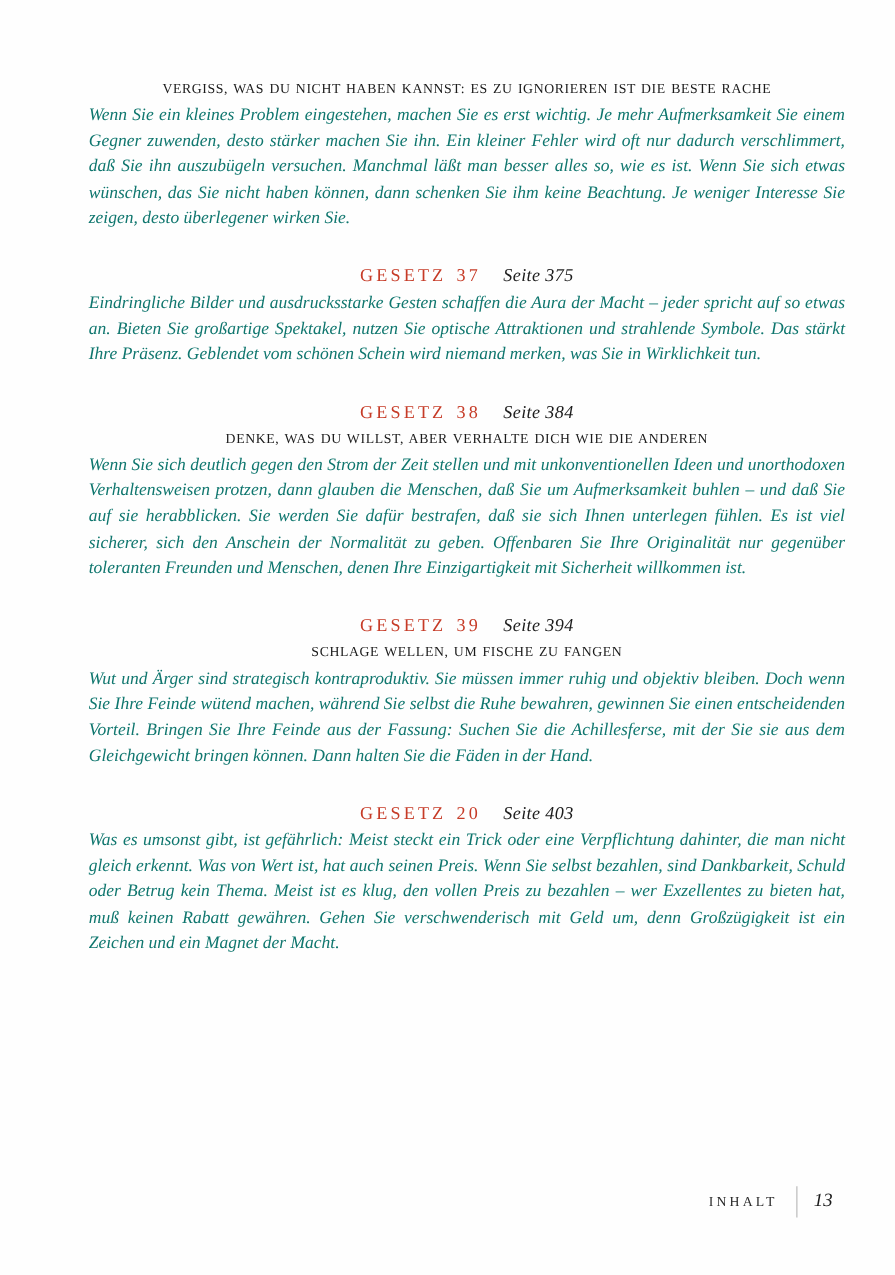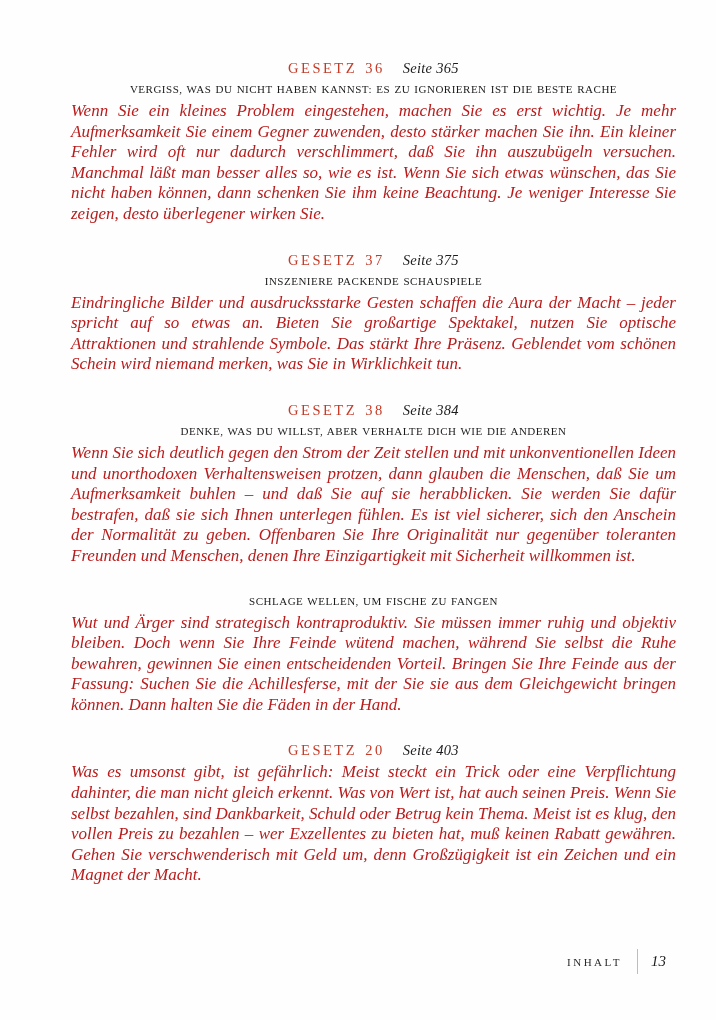"GESETZ 36 Seite 365" div.law-heading { html: <div> <span>GESETZ 36</span> <span>Seite 365</span> </div> -> none }
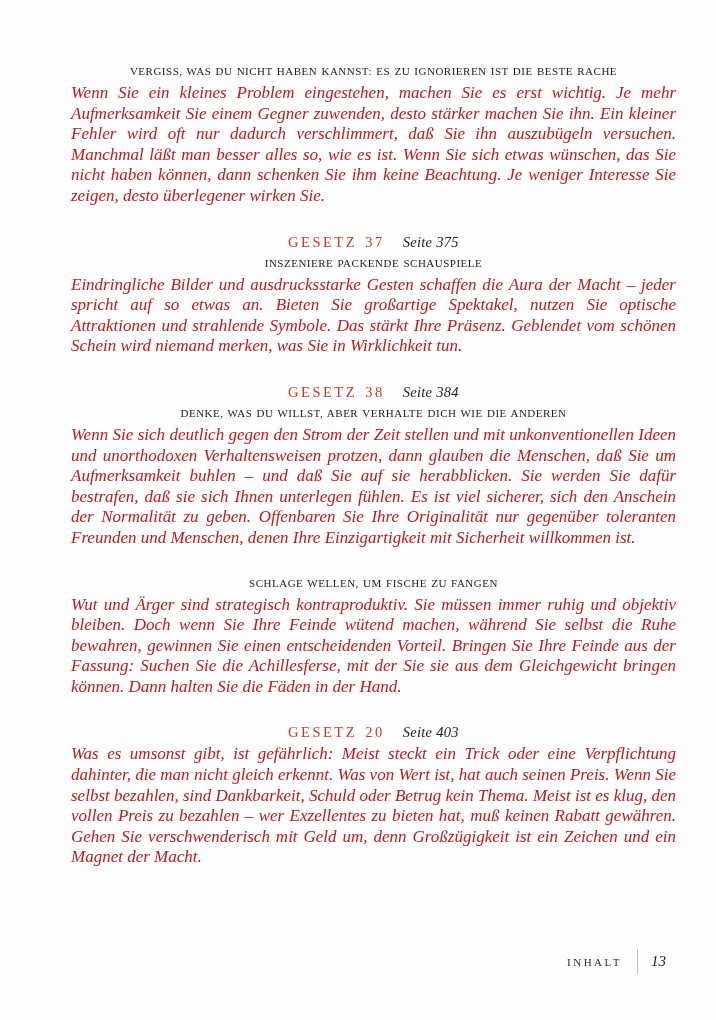"Wenn Sie ein kleines Problem" .law-summary { color: #b91c1c -> #0f766e; font-size: 17px -> 14px }
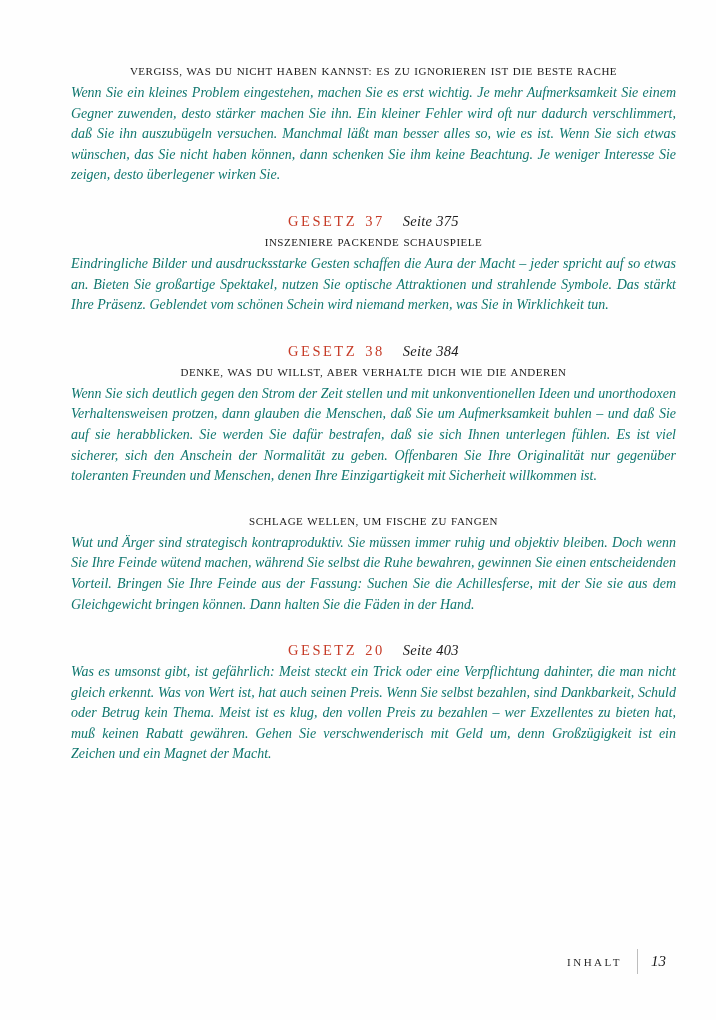"INSZENIERE PACKENDE SCHAUSPIELE" h2.law-title { html: <h2>INSZENIERE PACKENDE SCHAUSPIELE</h2> -> none }
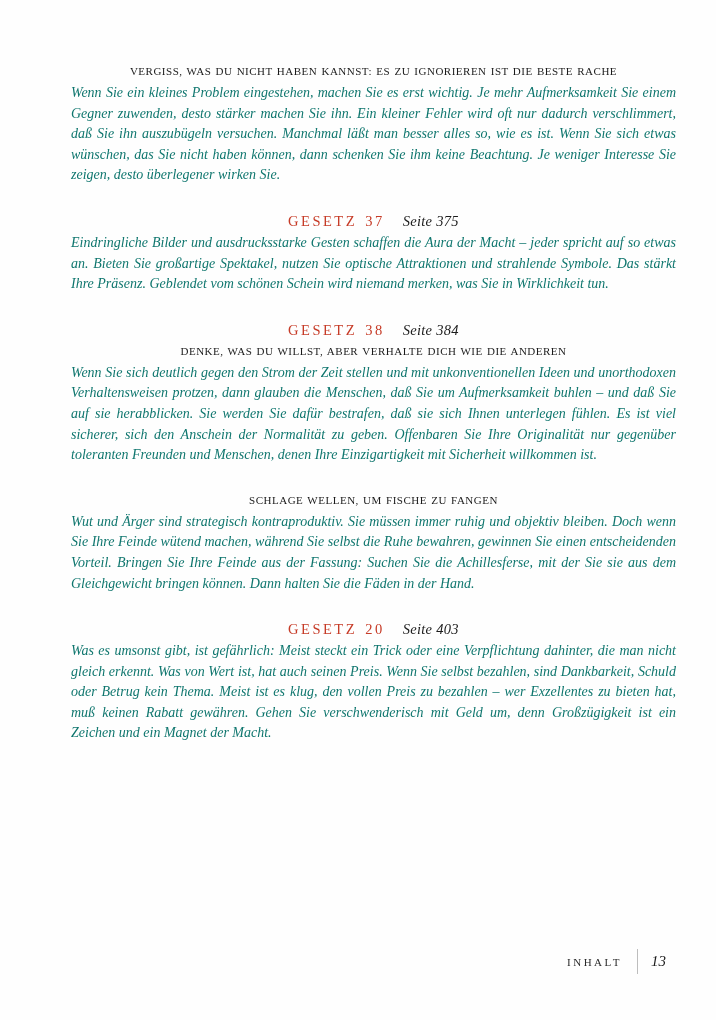"GESETZ 39 Seite 394" div.law-heading { html: none -> <div> <span>GESETZ 39</span> <span>Seite 394</span> </div> }
